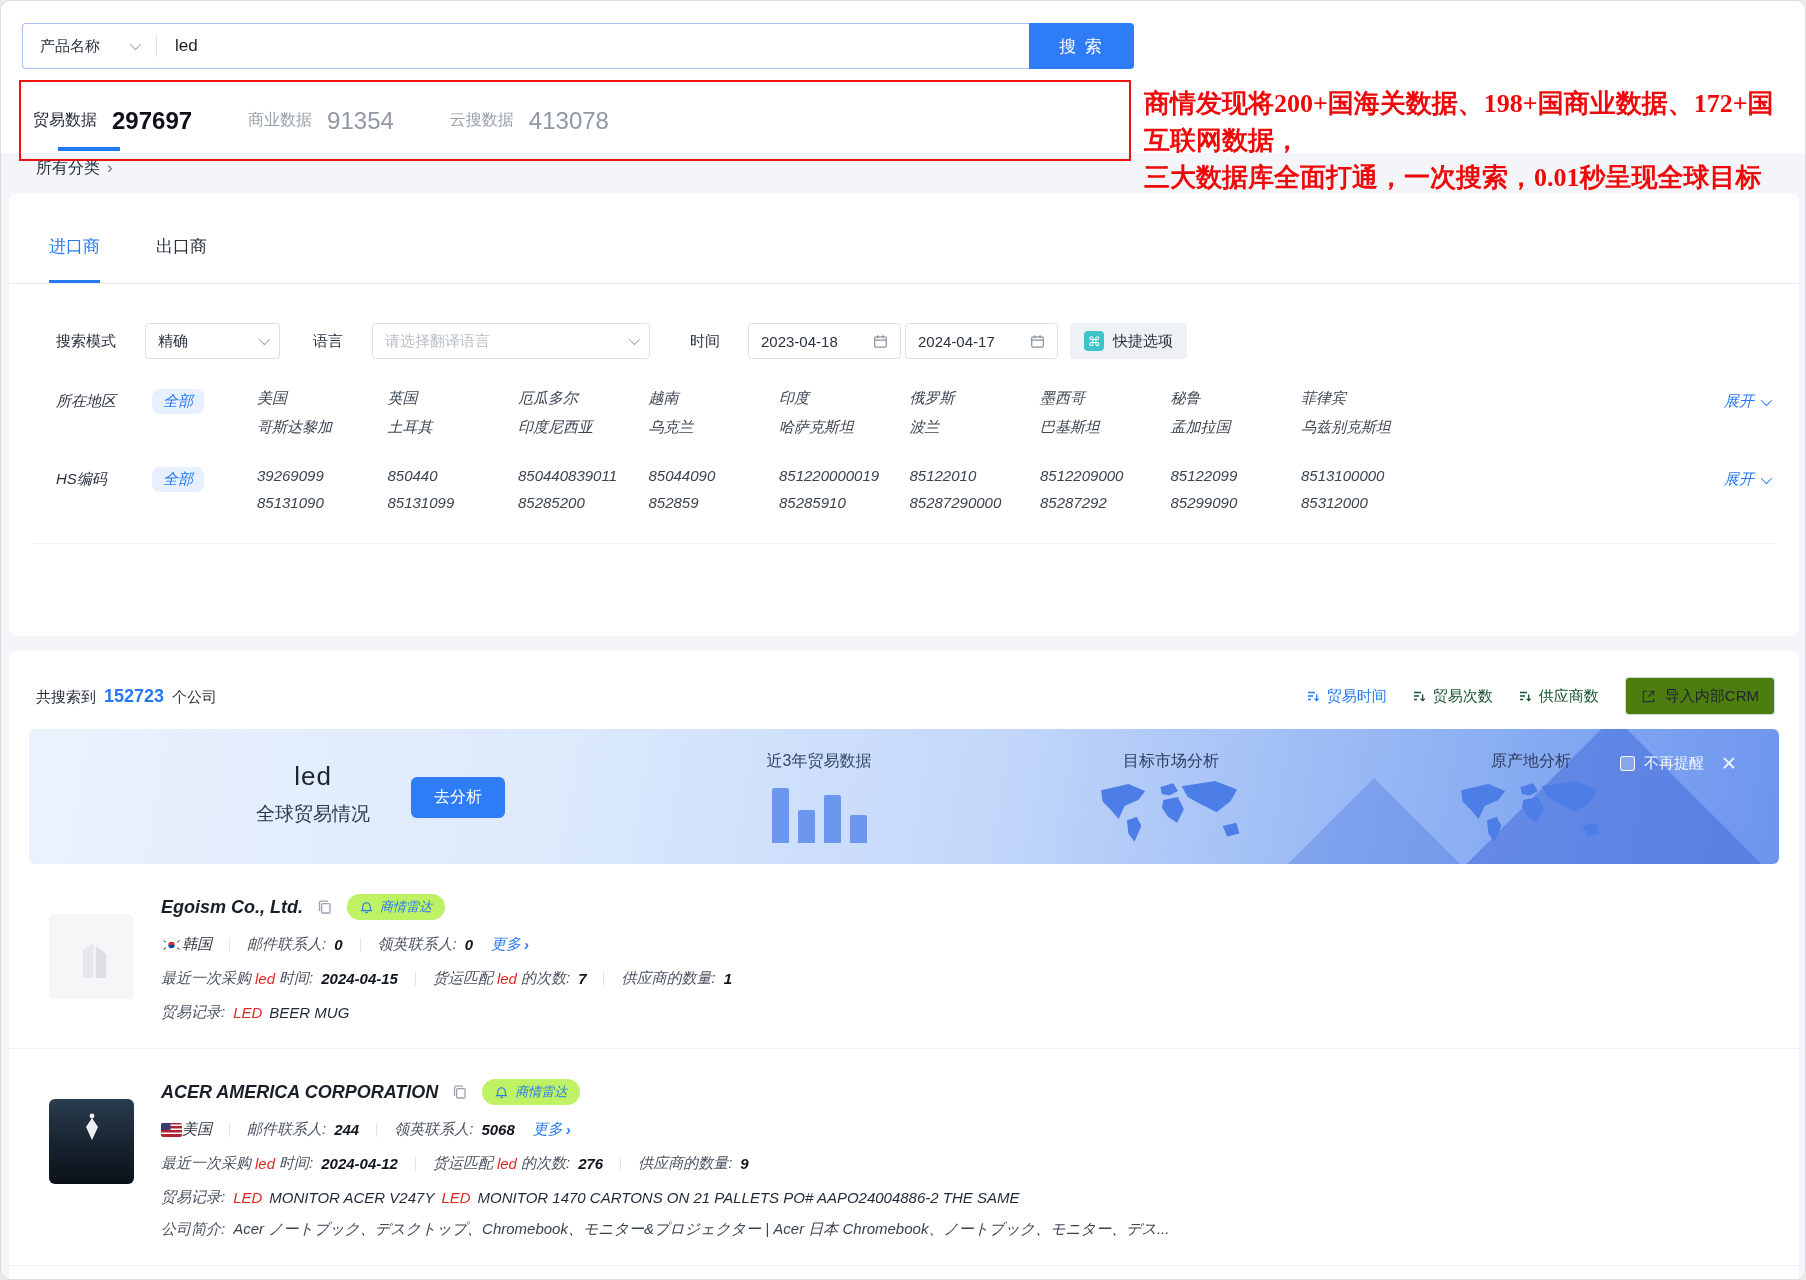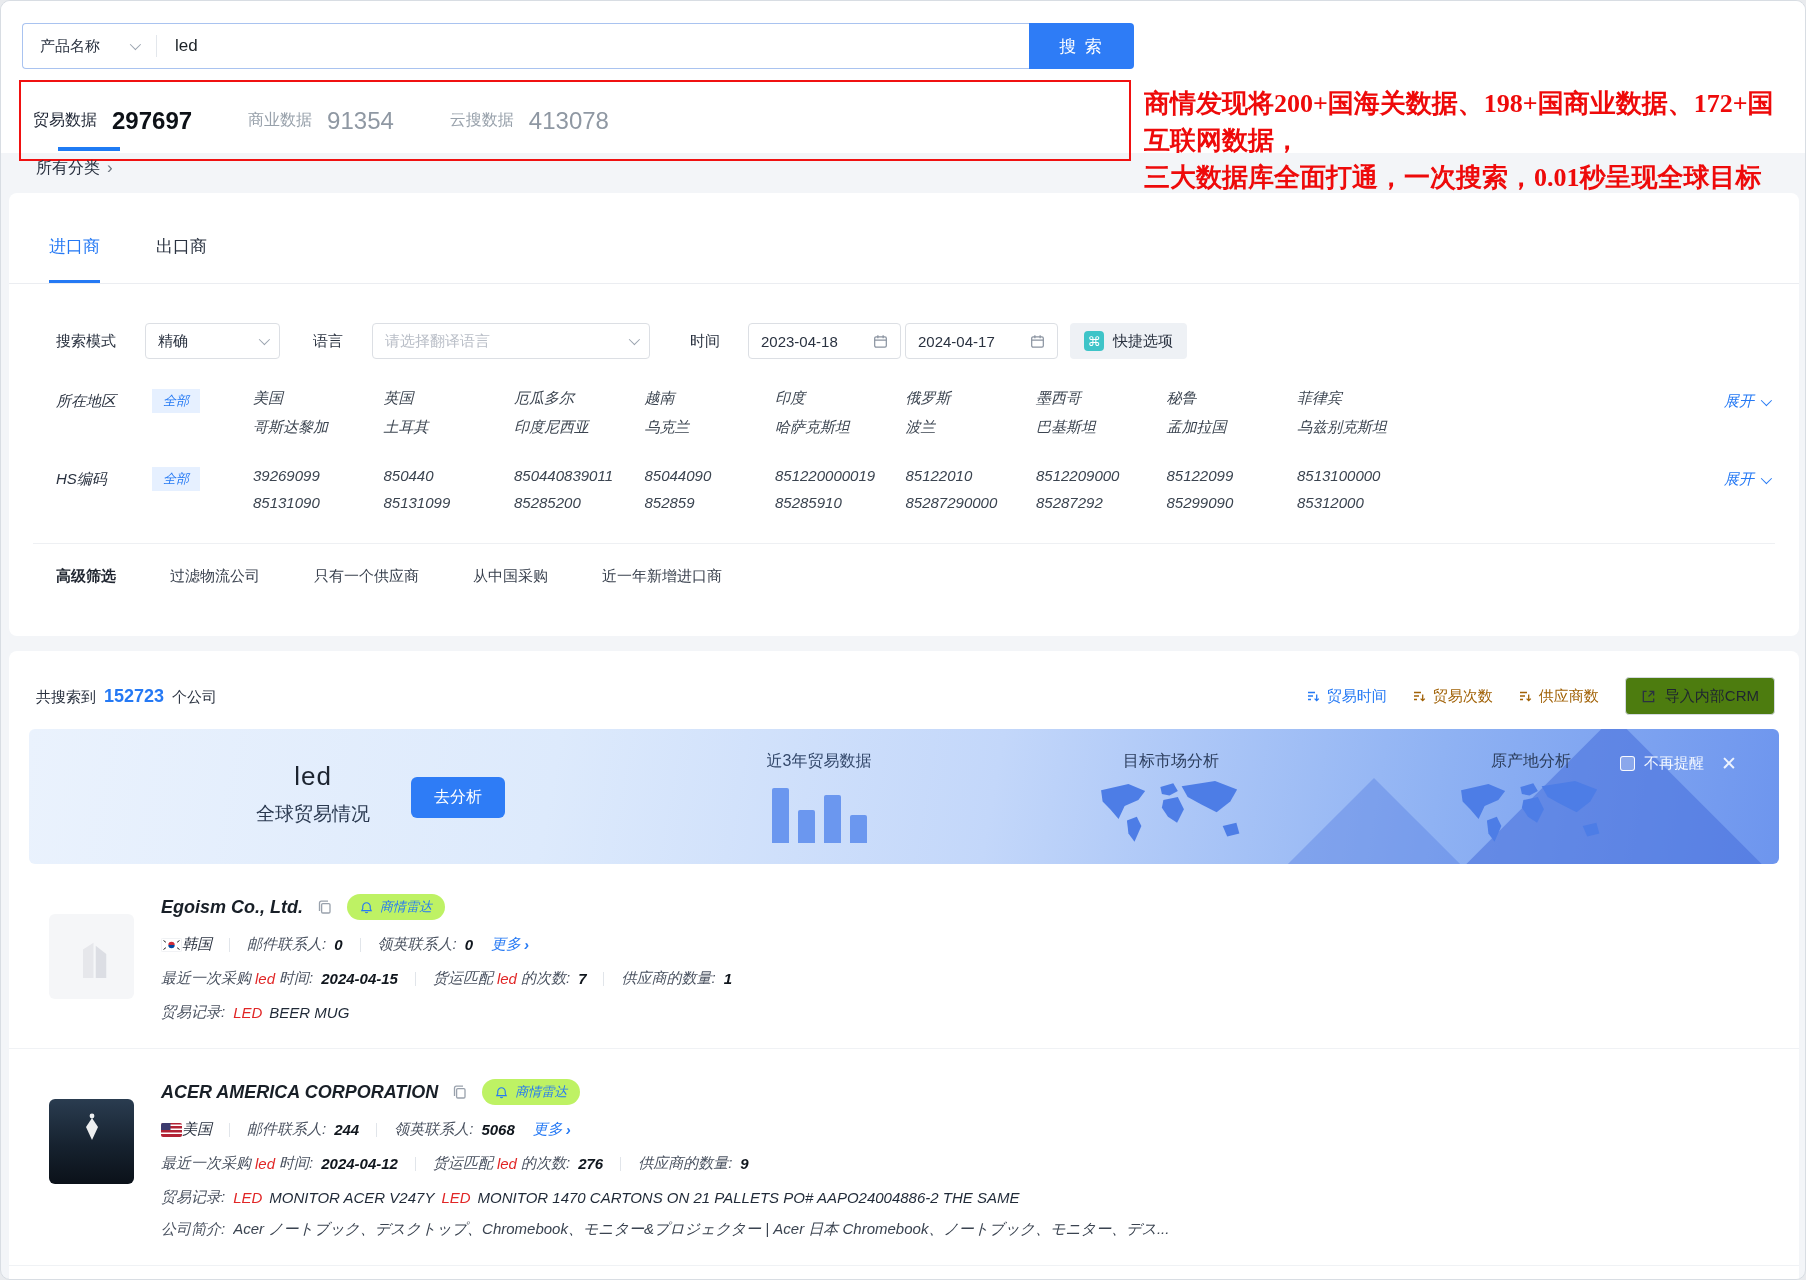"全部" .chip { border-radius: 0 -> 8px; font-size: 13px -> 15px }
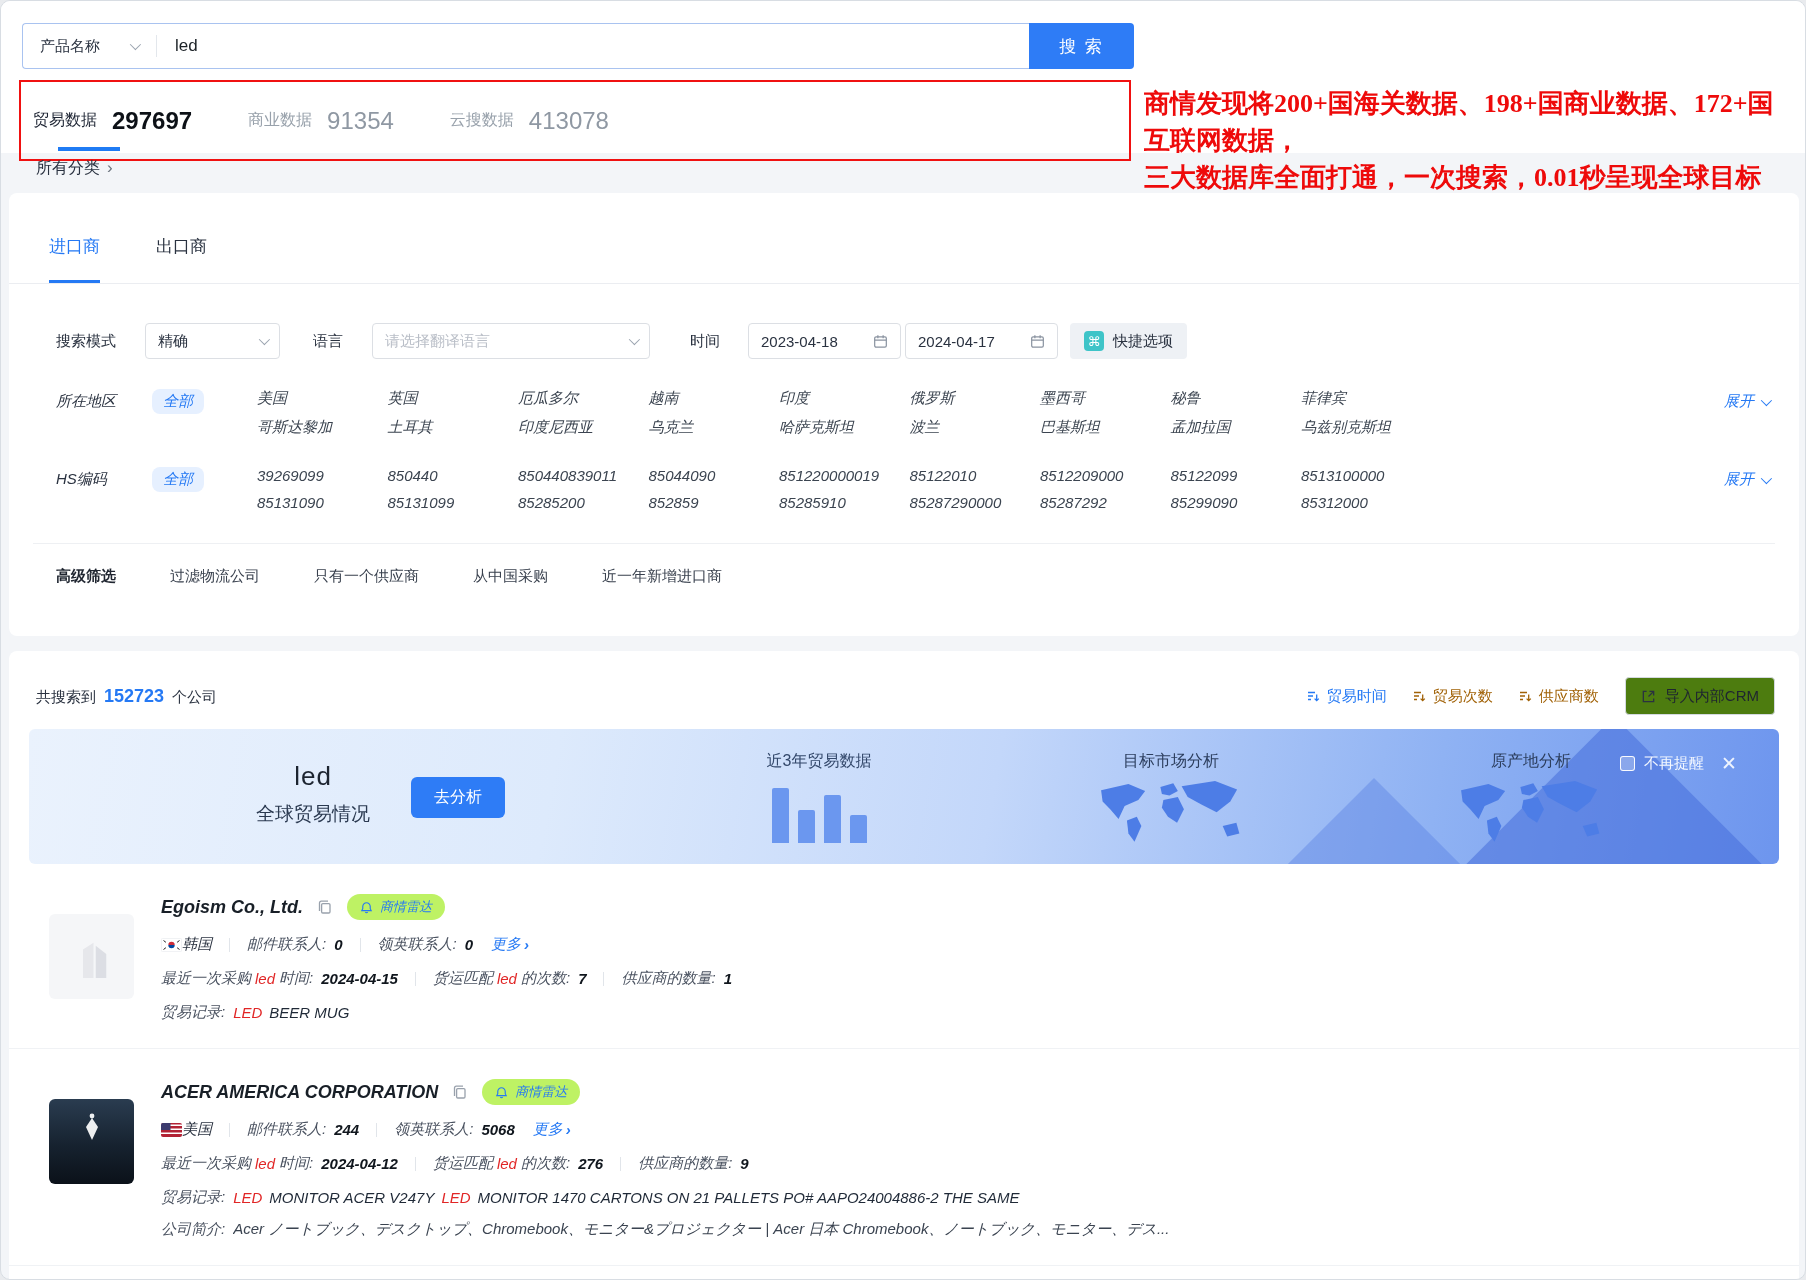"高级筛选" div.quick-row { html: <div> <span>高级筛选</span> <span>过滤物流公司</span> <span>只有一个供应商</span> <span>从中国采购</span> <span>近一年新增进口商</span> </div> -> none }
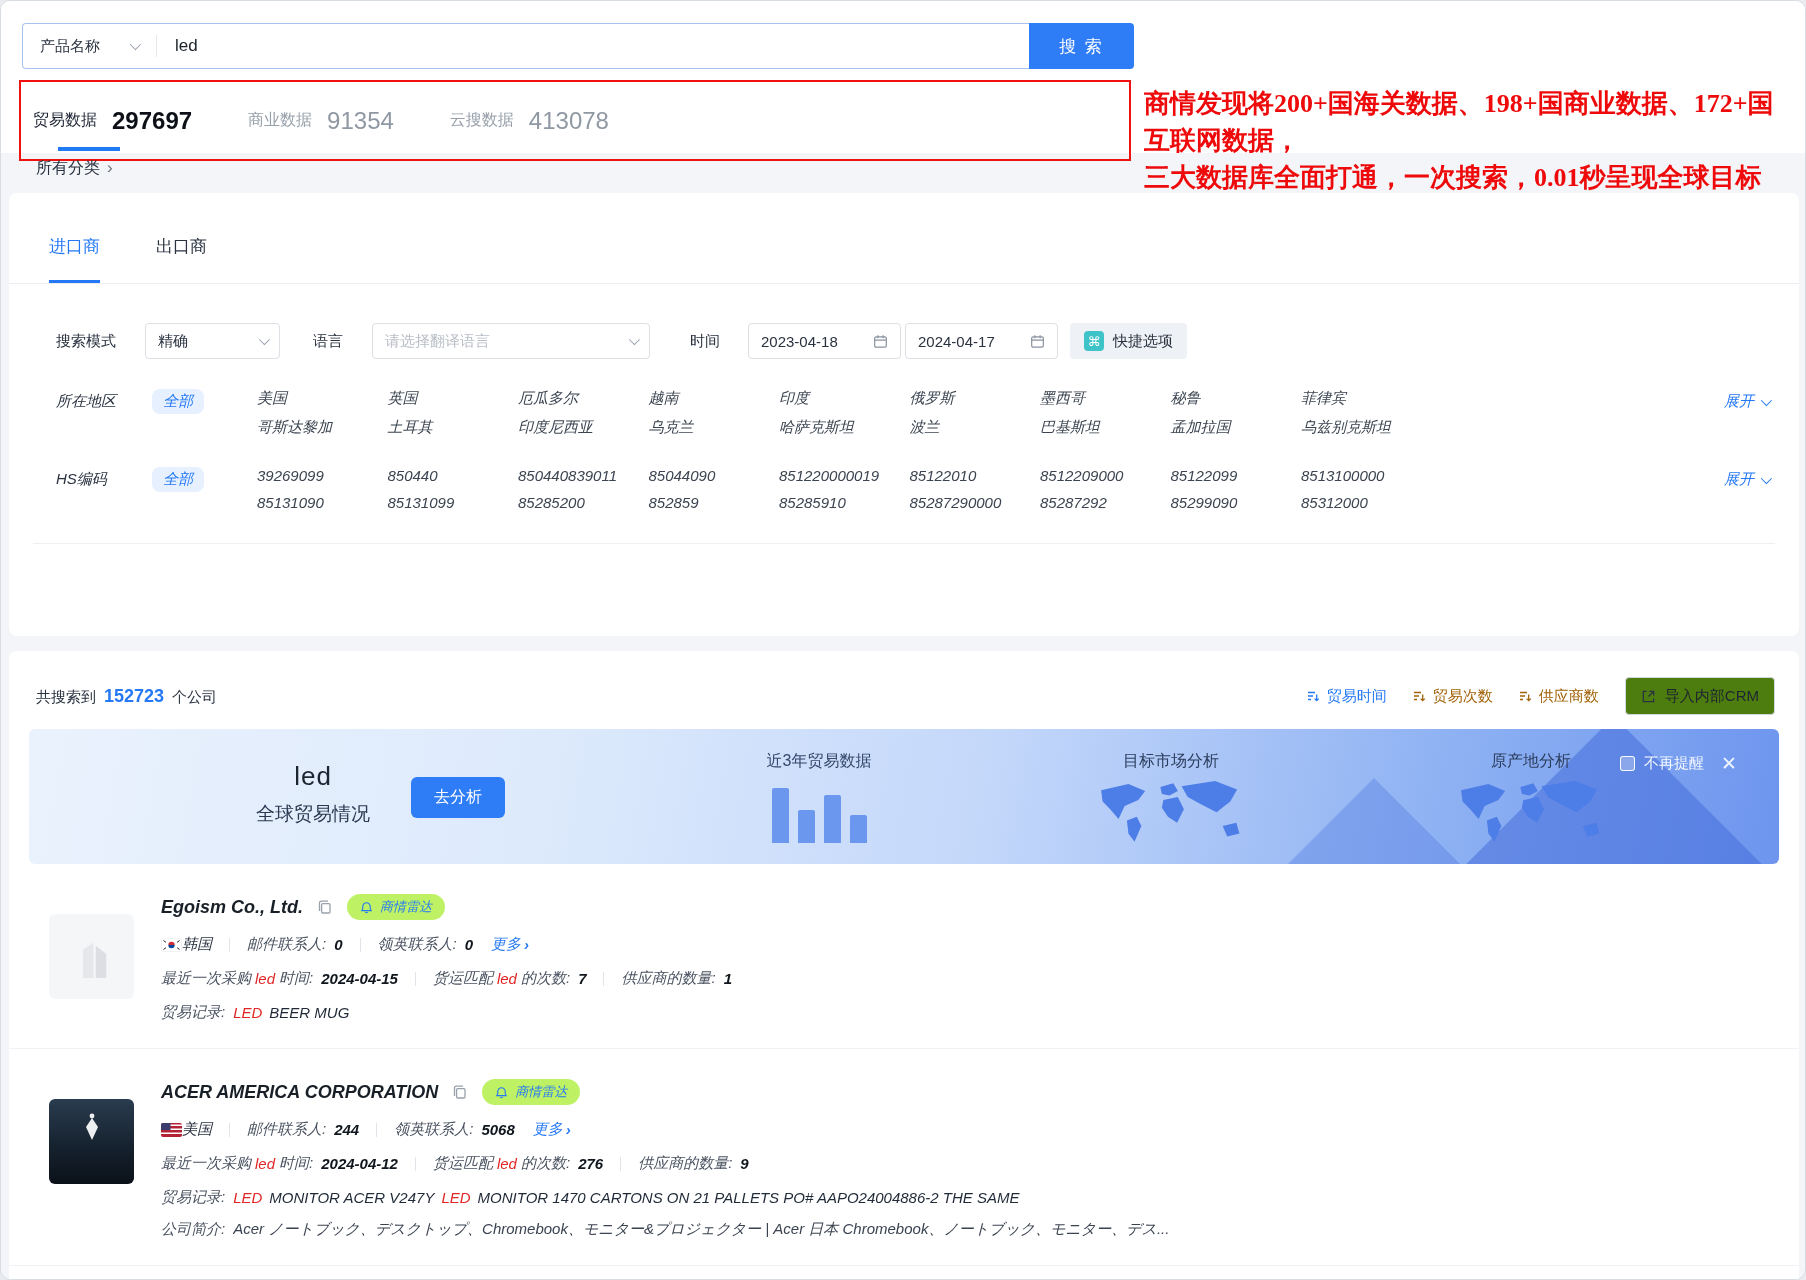"贸易次数" .sort-item { color: #a16207 -> #14532d }
